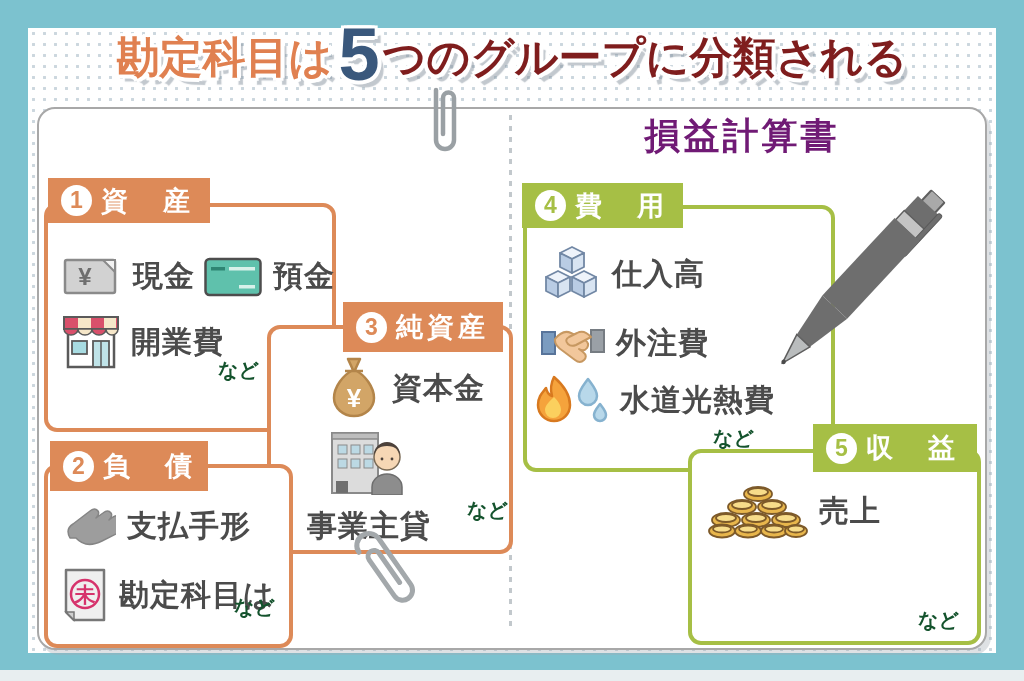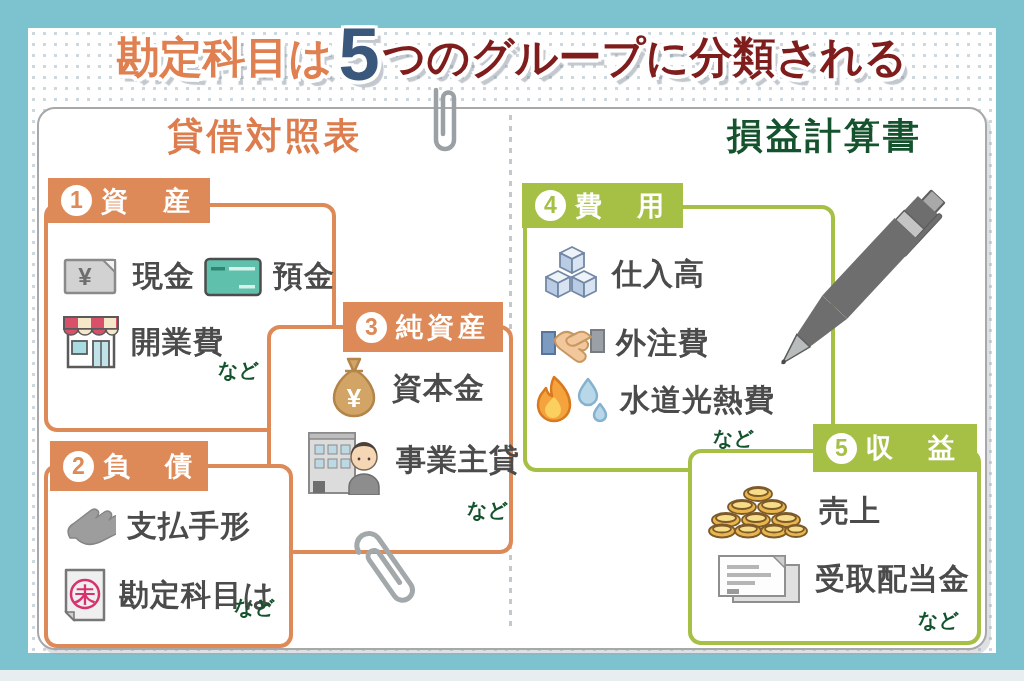"貸借対照表" div.sec-title { html: <div>貸借対照表</div> -> none }
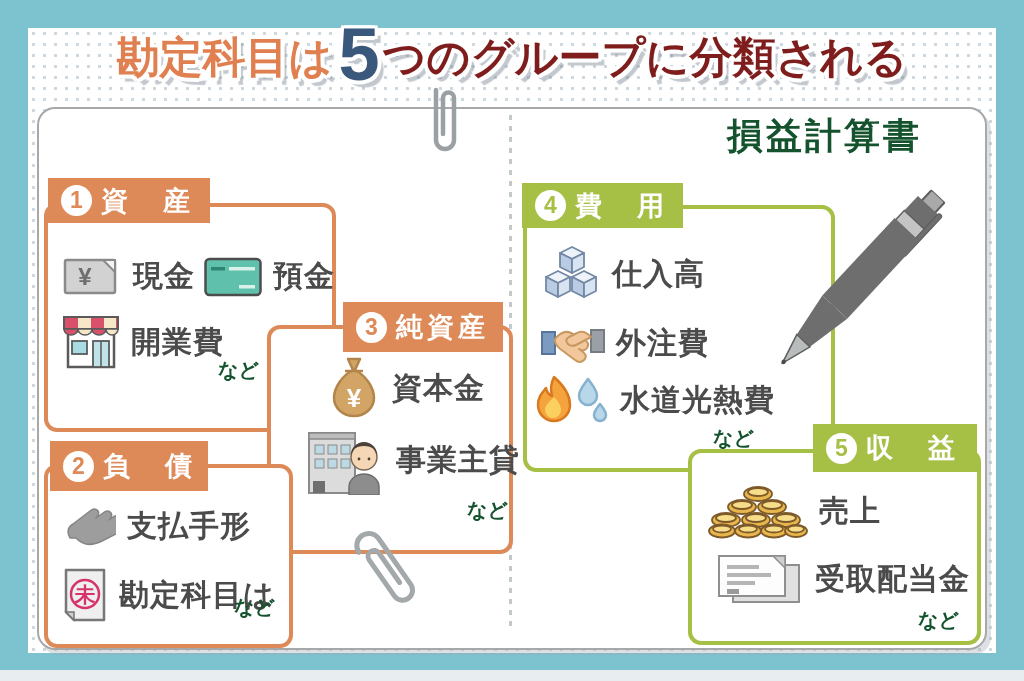"損益計算書" .sec-title.green { color: #14532d -> #701a75; text-align: right -> none }
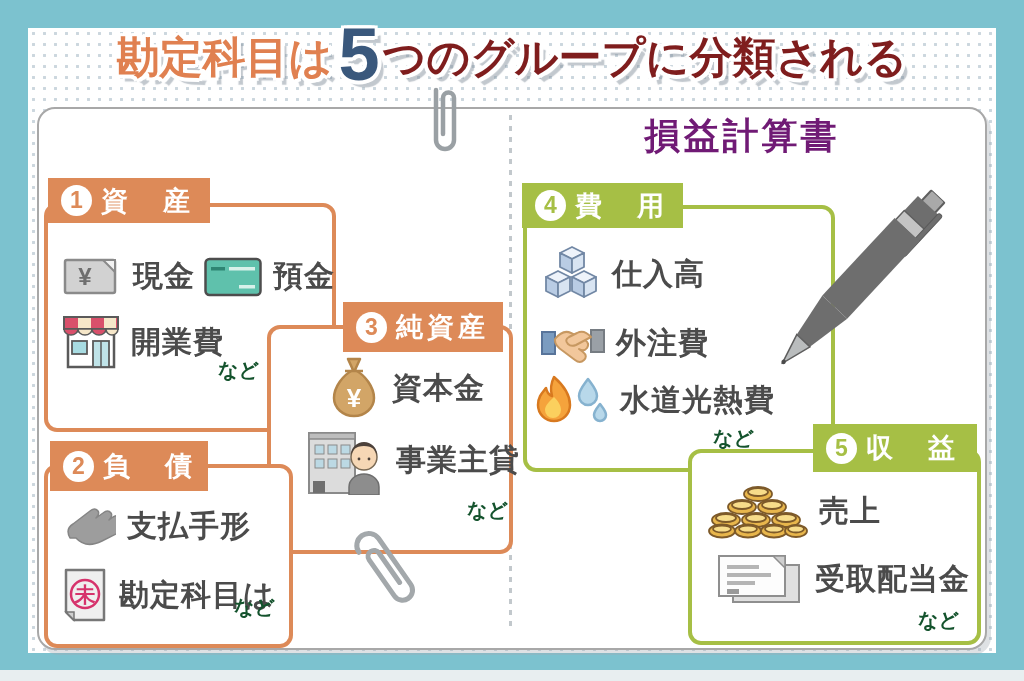"事業主貸" div.row { flex-direction: none -> column }
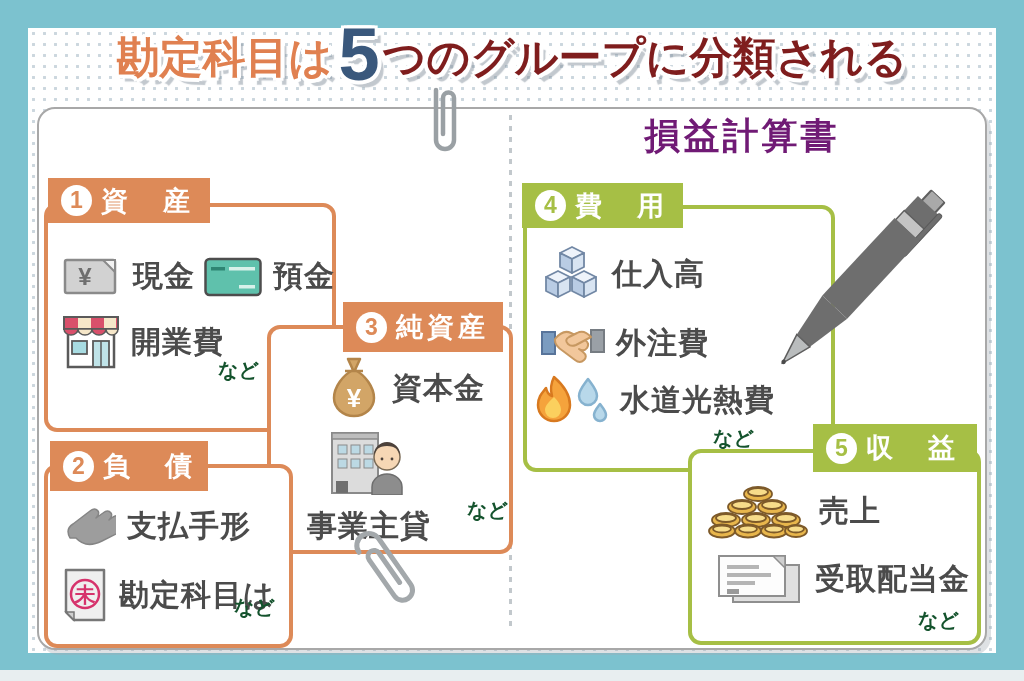"受取配当金" div.row { html: <div> <svg> <rect></rect> <rect></rect> <polygon></polygon> <rect></rect> <rect></rect> <rect></rect> <rect></rect> </svg> <span>受取配当金</span> </div> -> none }
